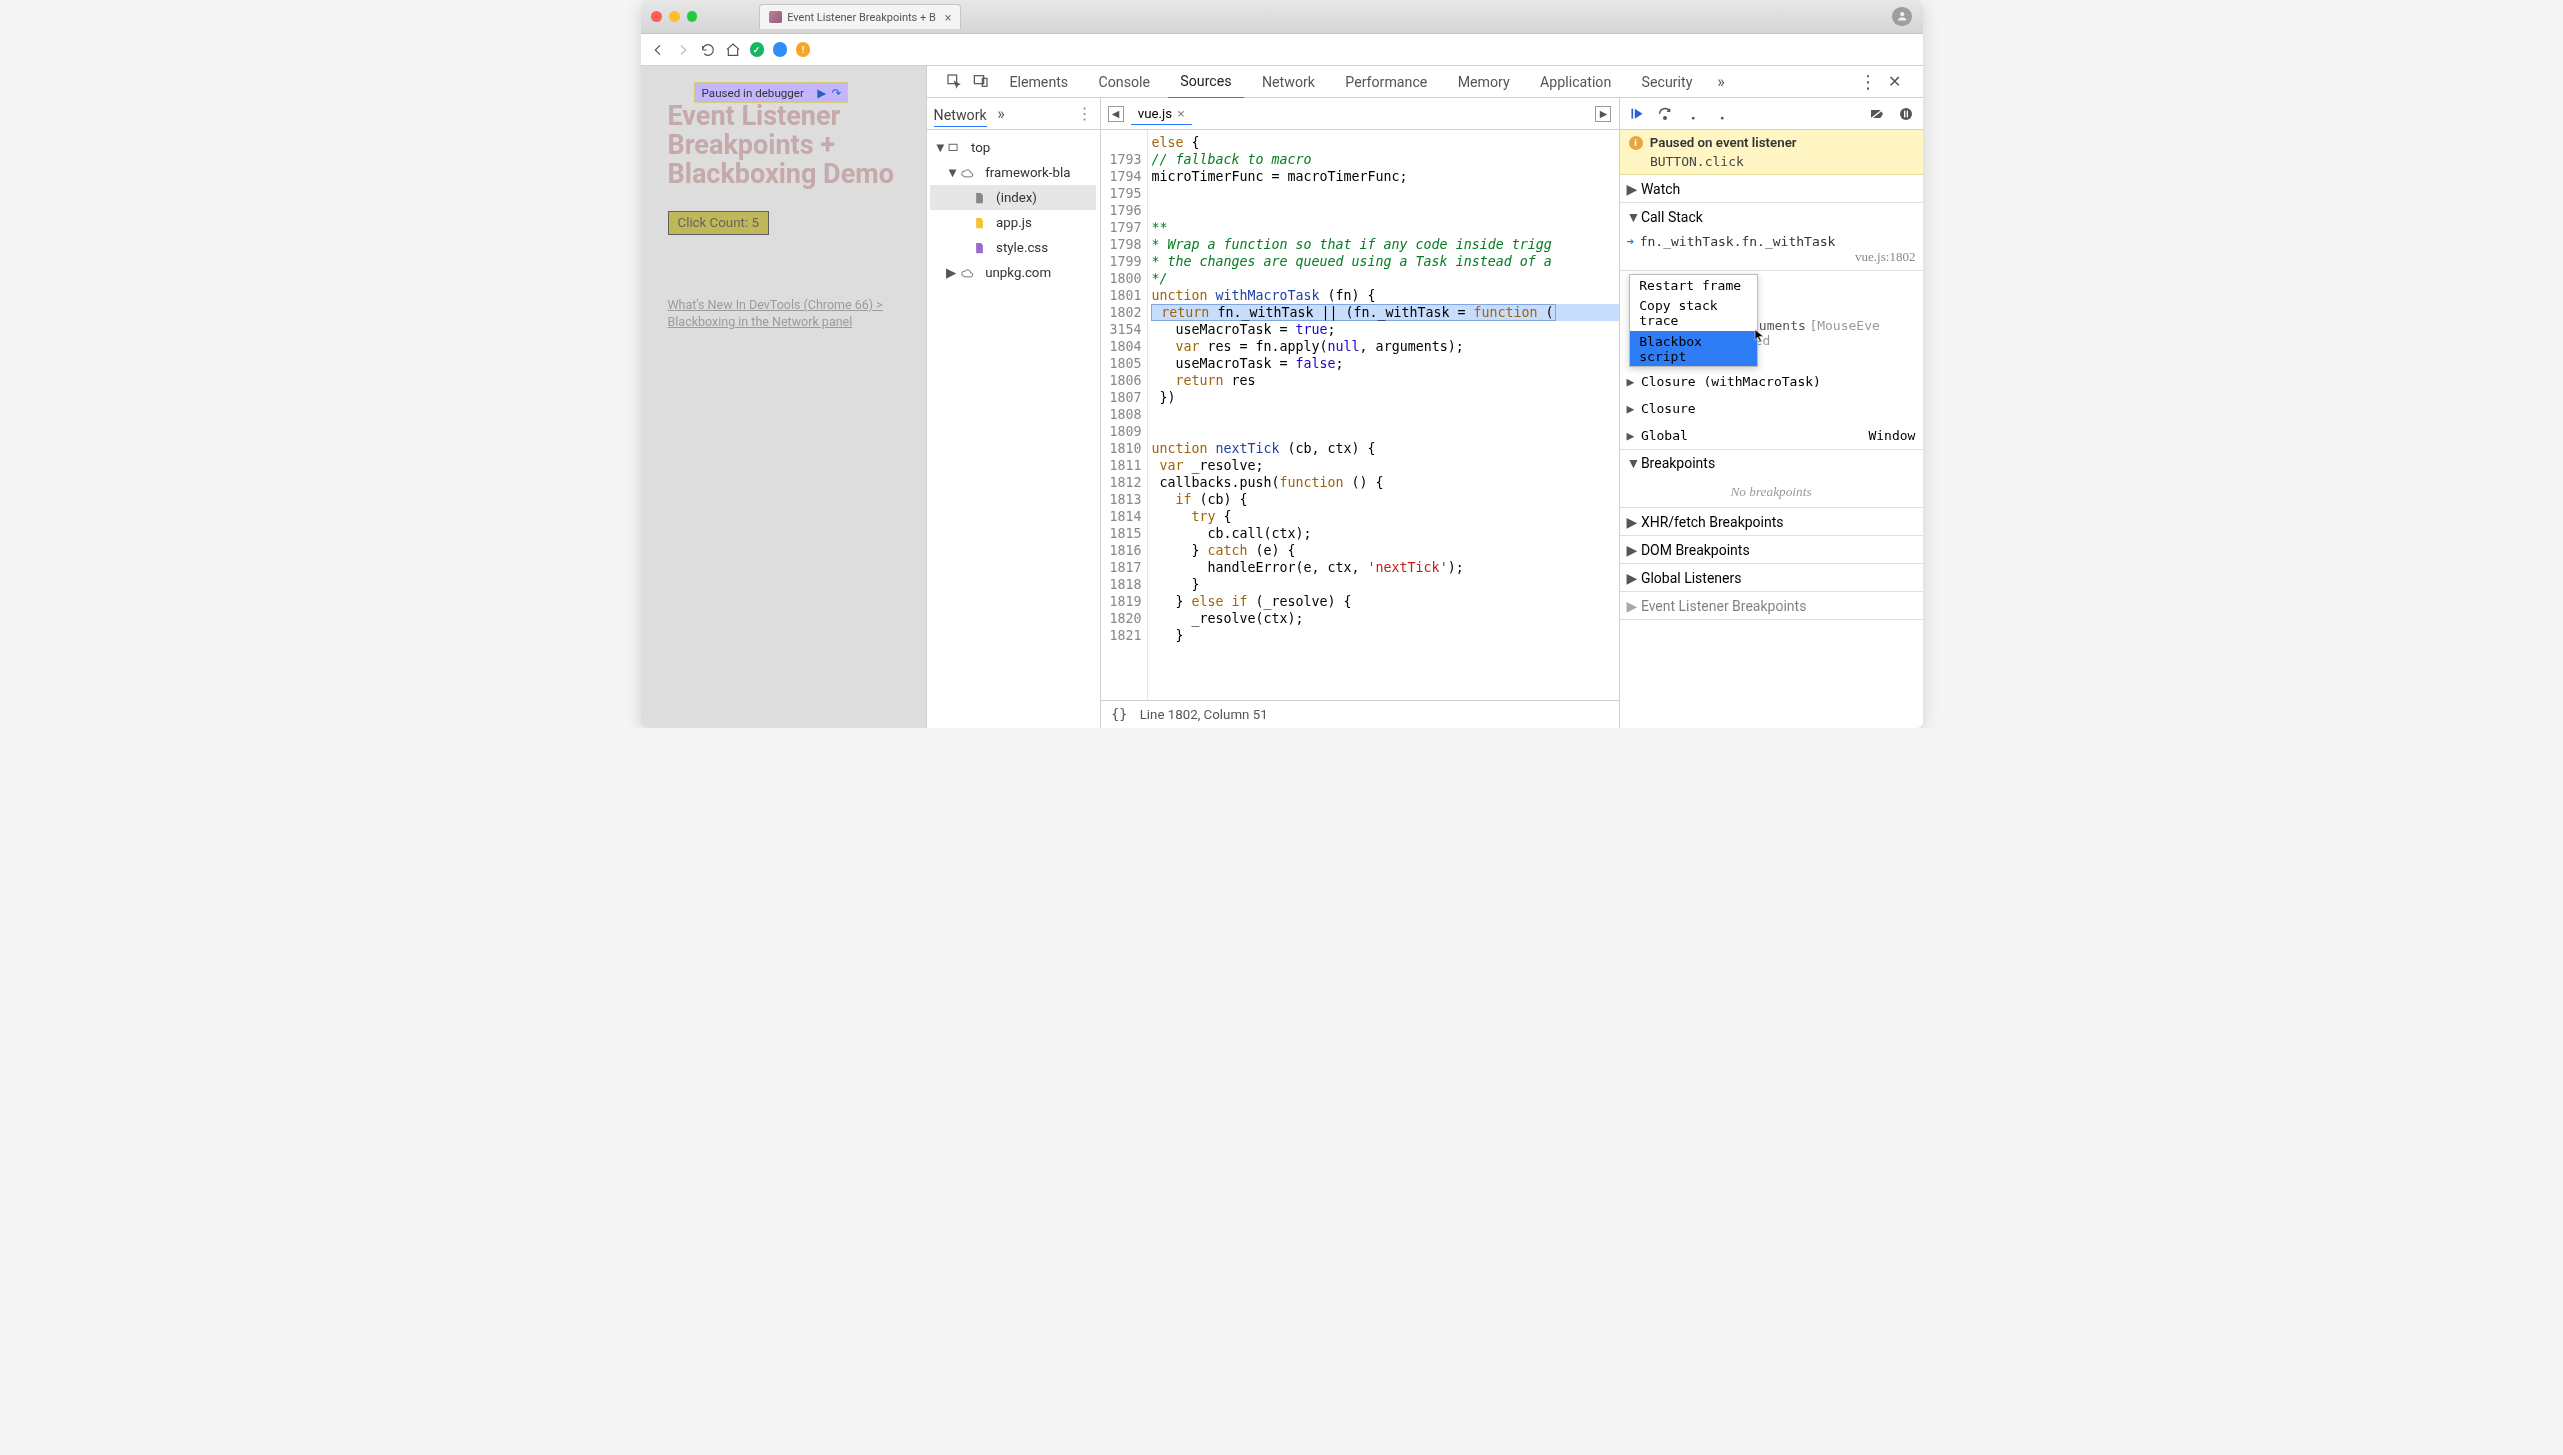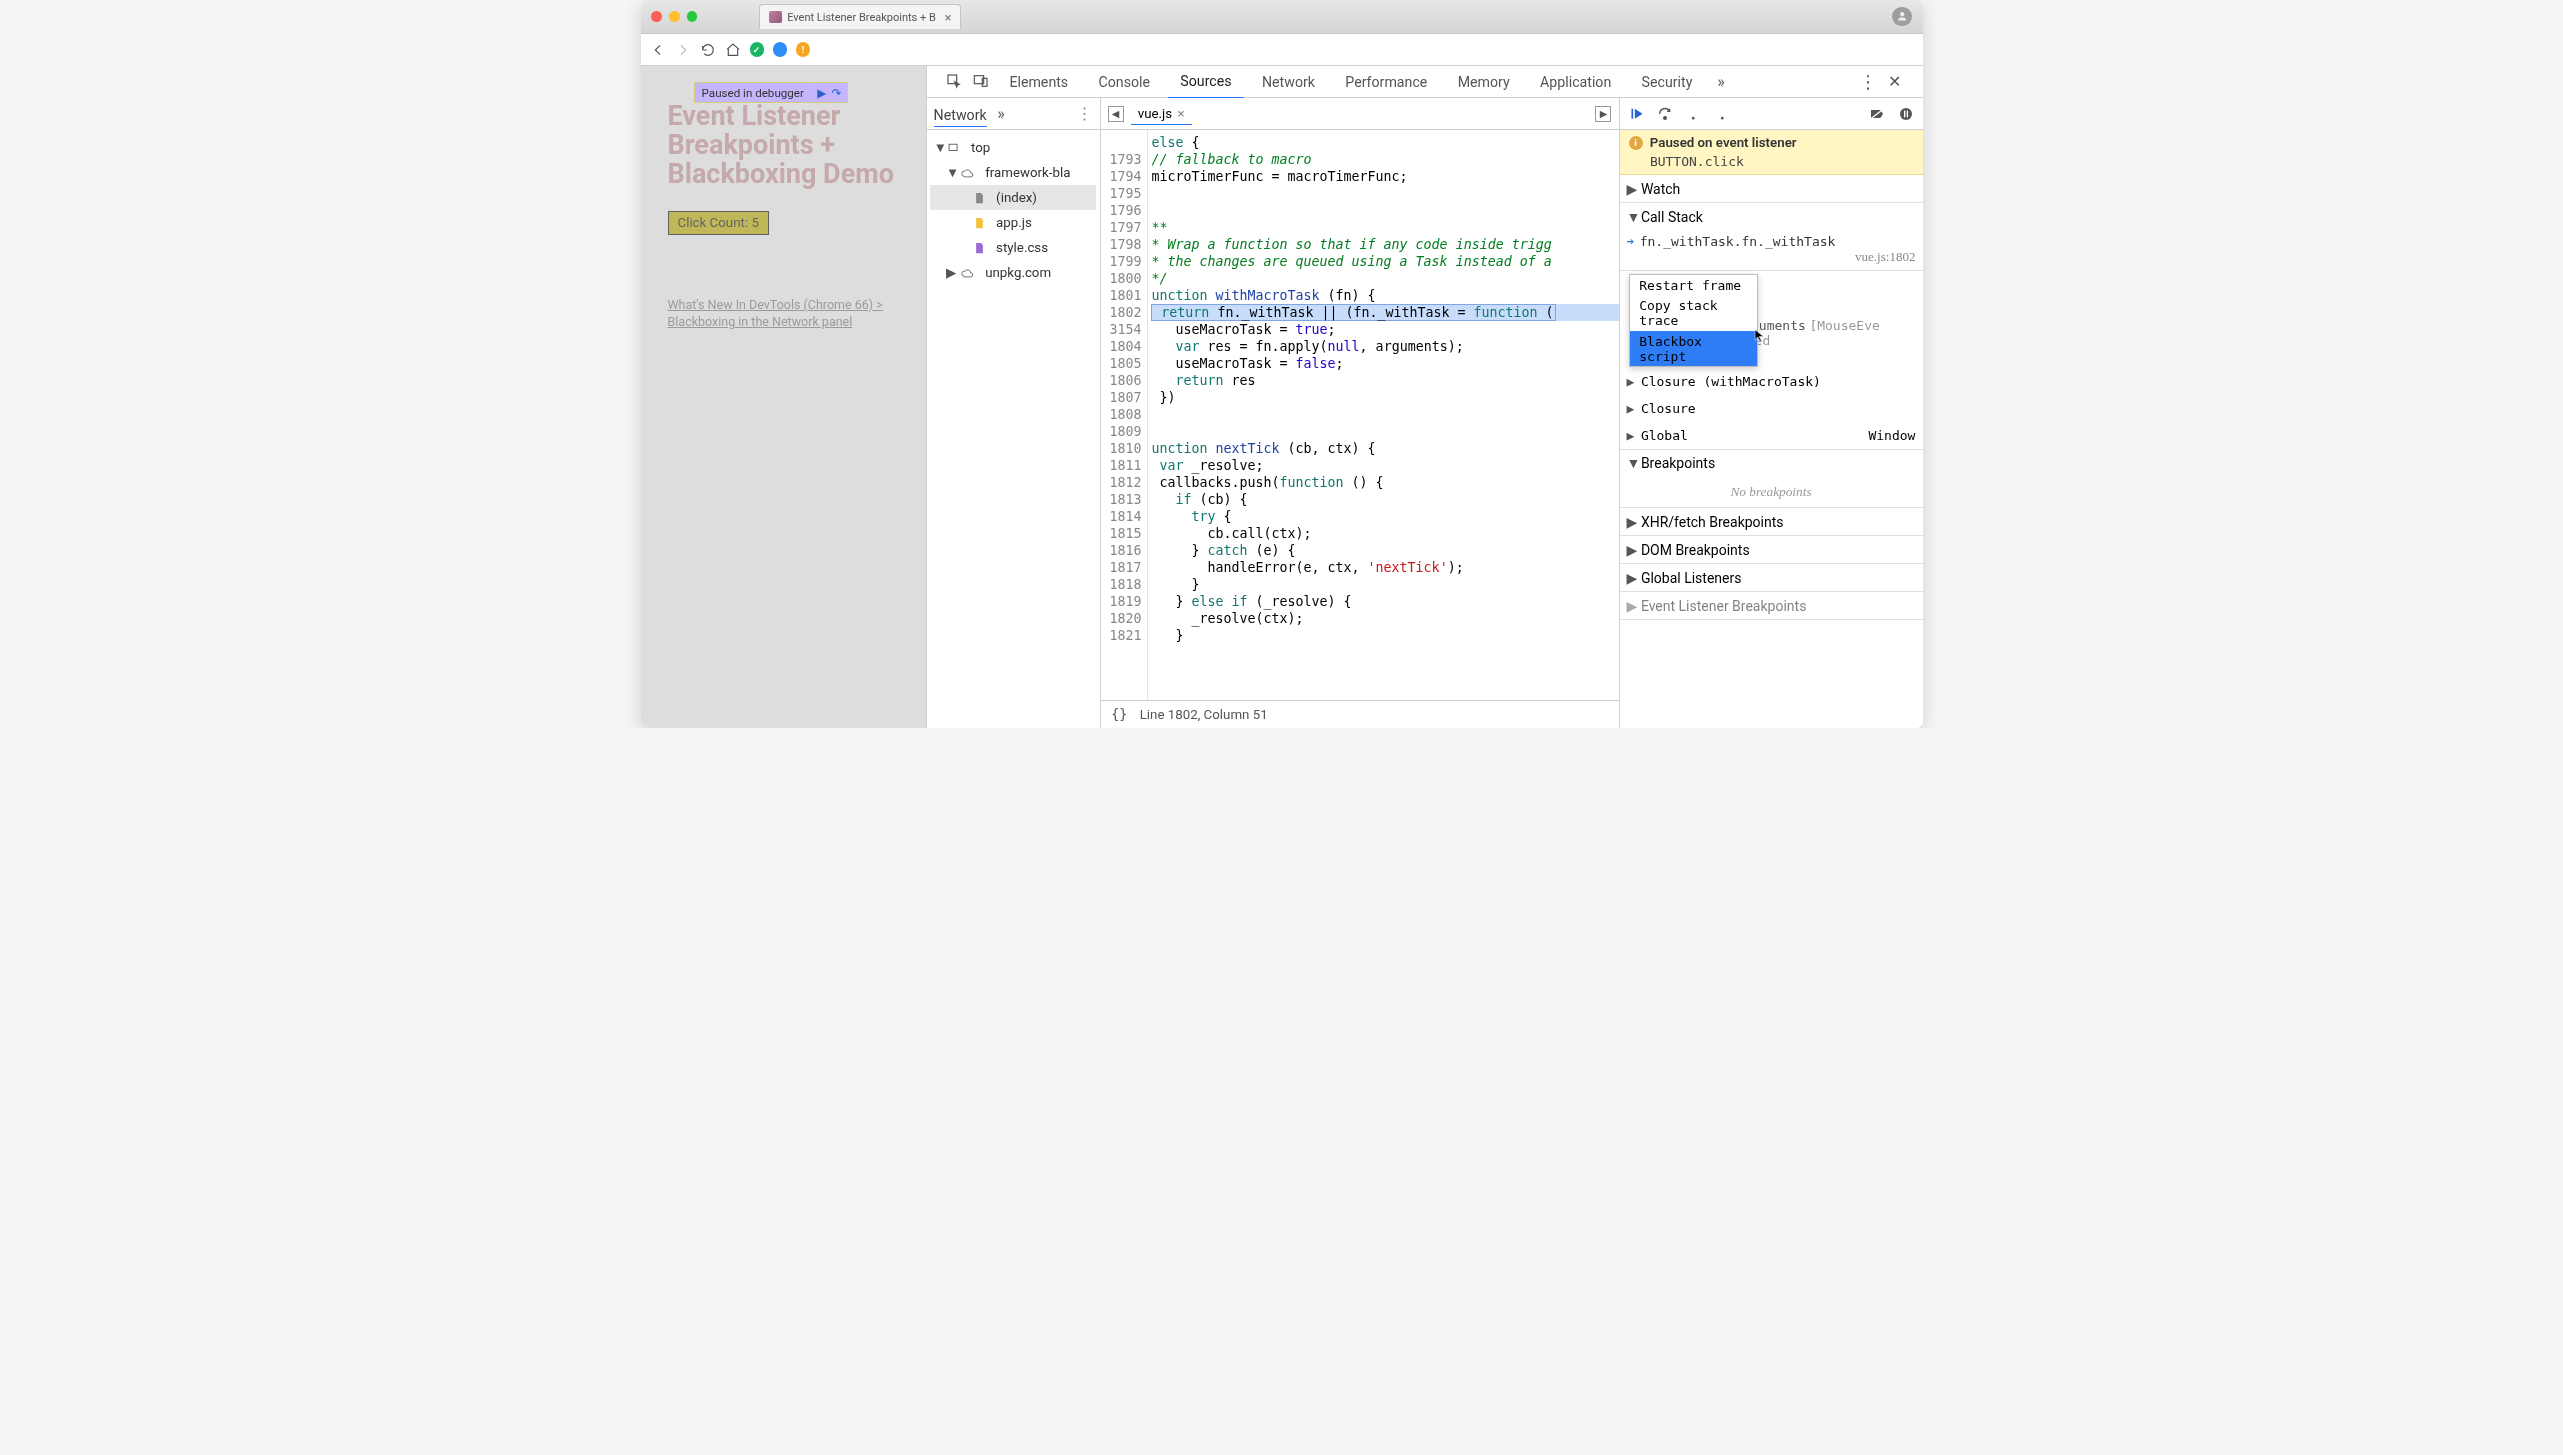"else" .kw { color: #0f766e -> #a16207 }
